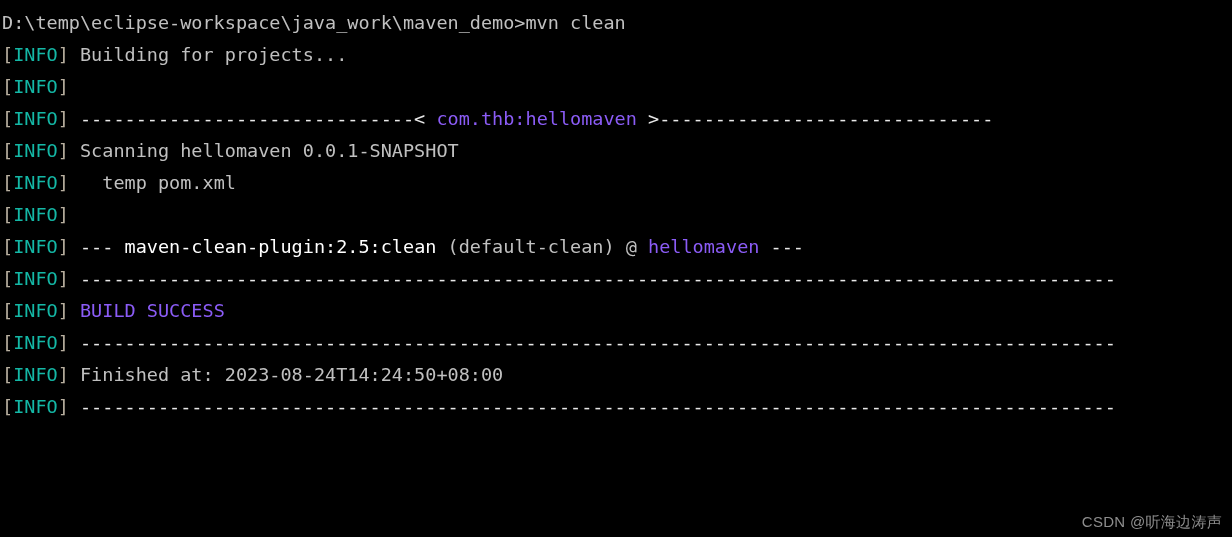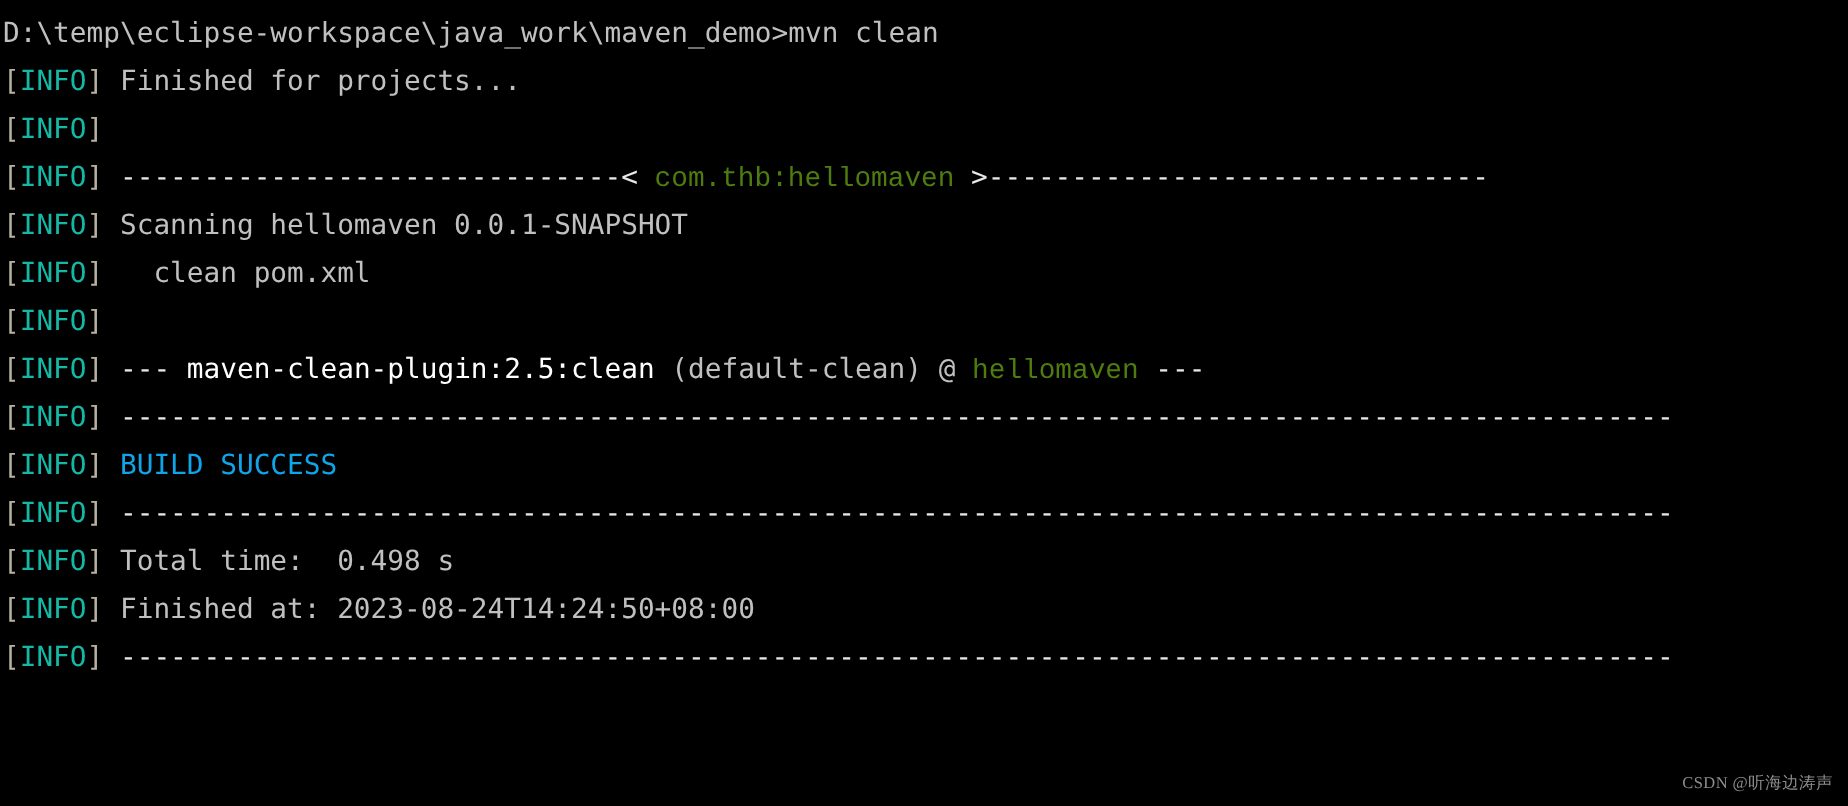"Finished for projects..." span.seg { text: Finished -> Building }
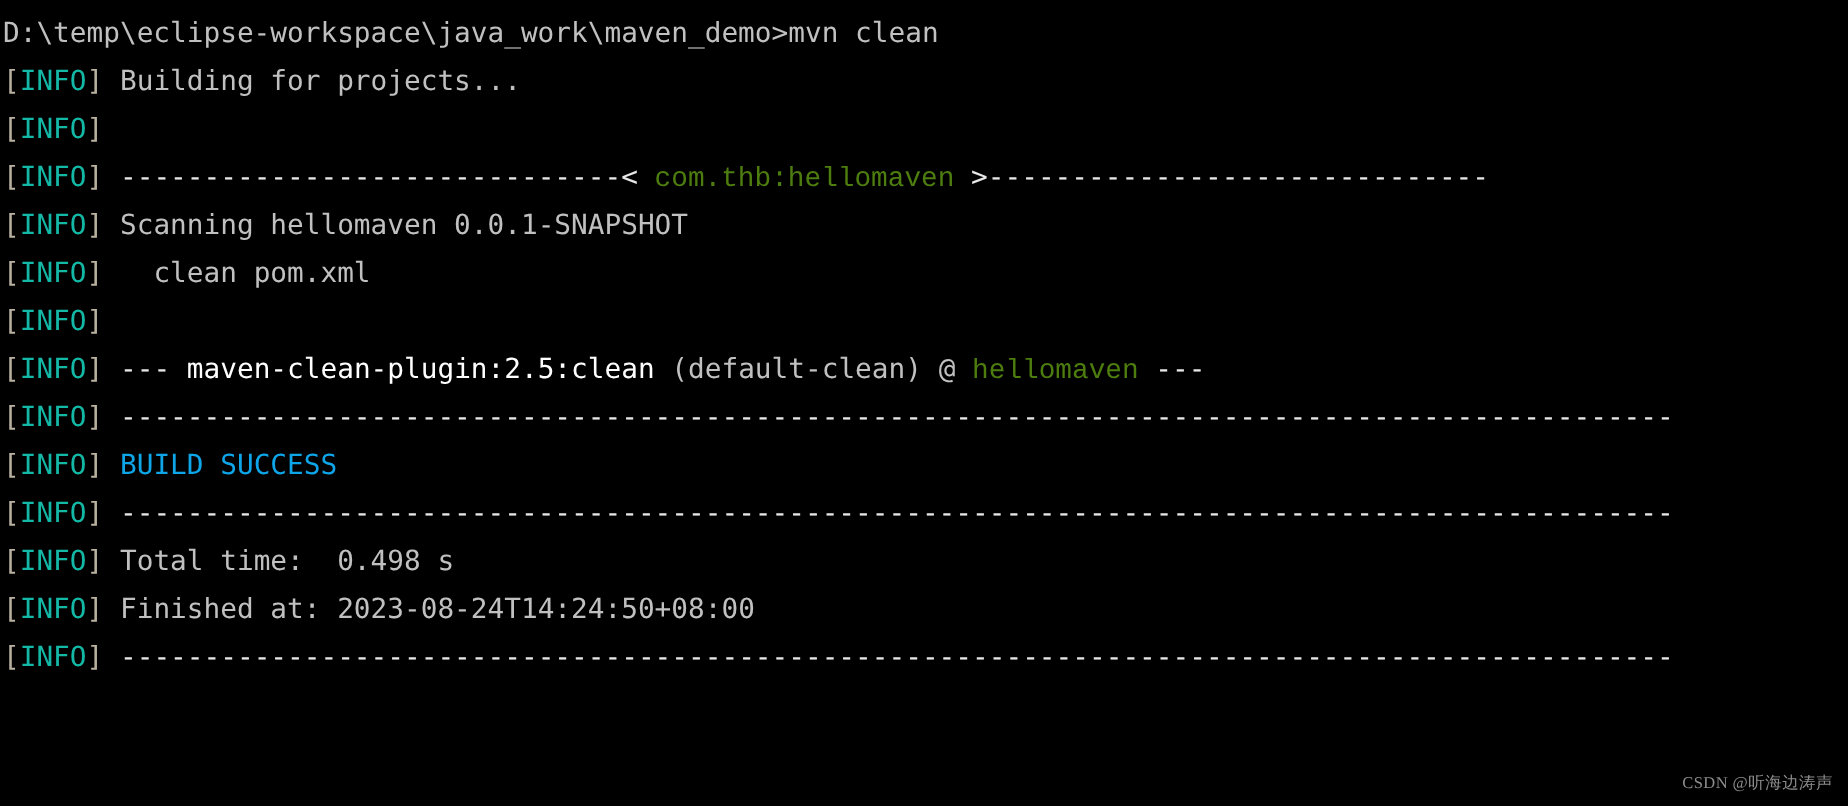"com.thb:hellomaven" .c-teal { color: #4d7c0f -> #8b5cf6; font-family: Liberation Mono, monospace -> none }
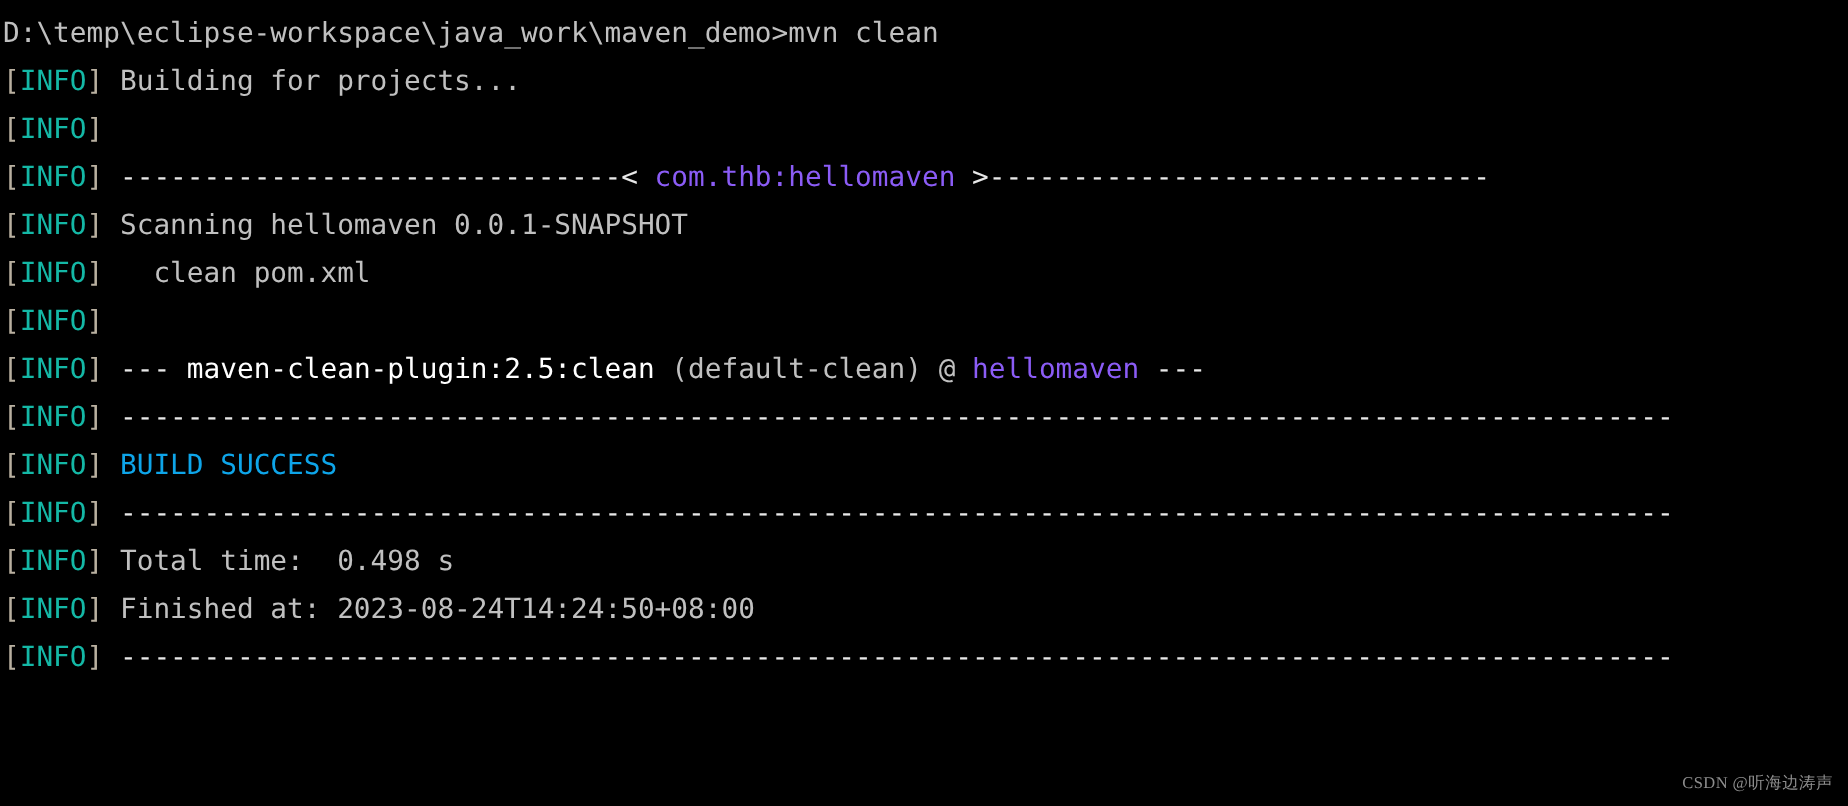"clean pom.xml" span.seg { text: clean -> temp }
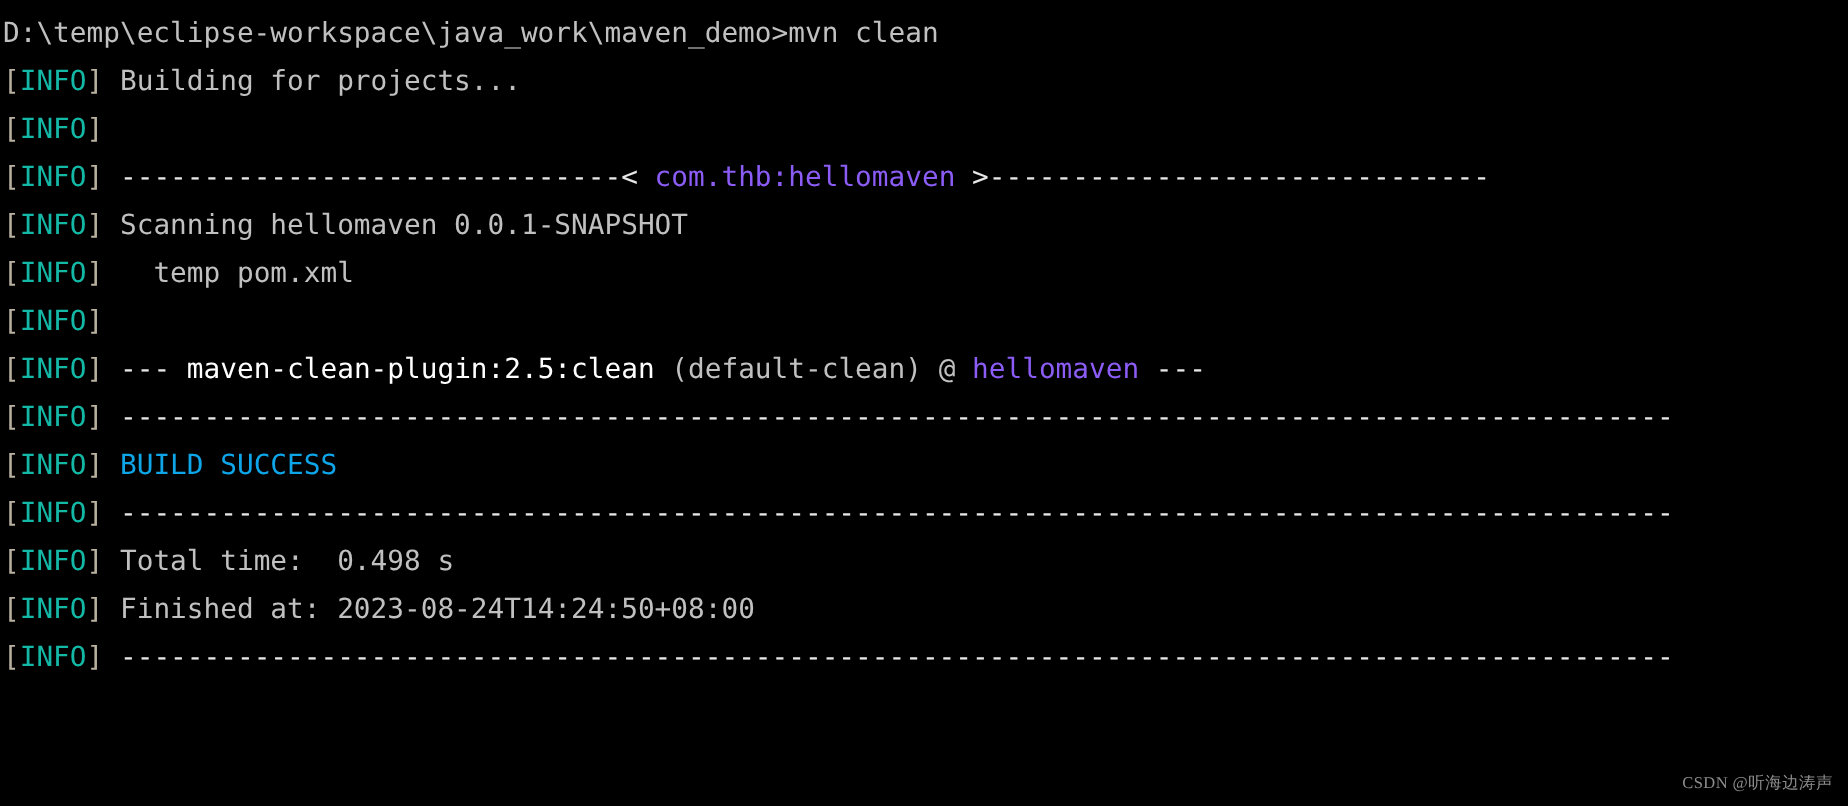"BUILD SUCCESS" .c-brgreen { color: #0ea5e9 -> #8b5cf6 }
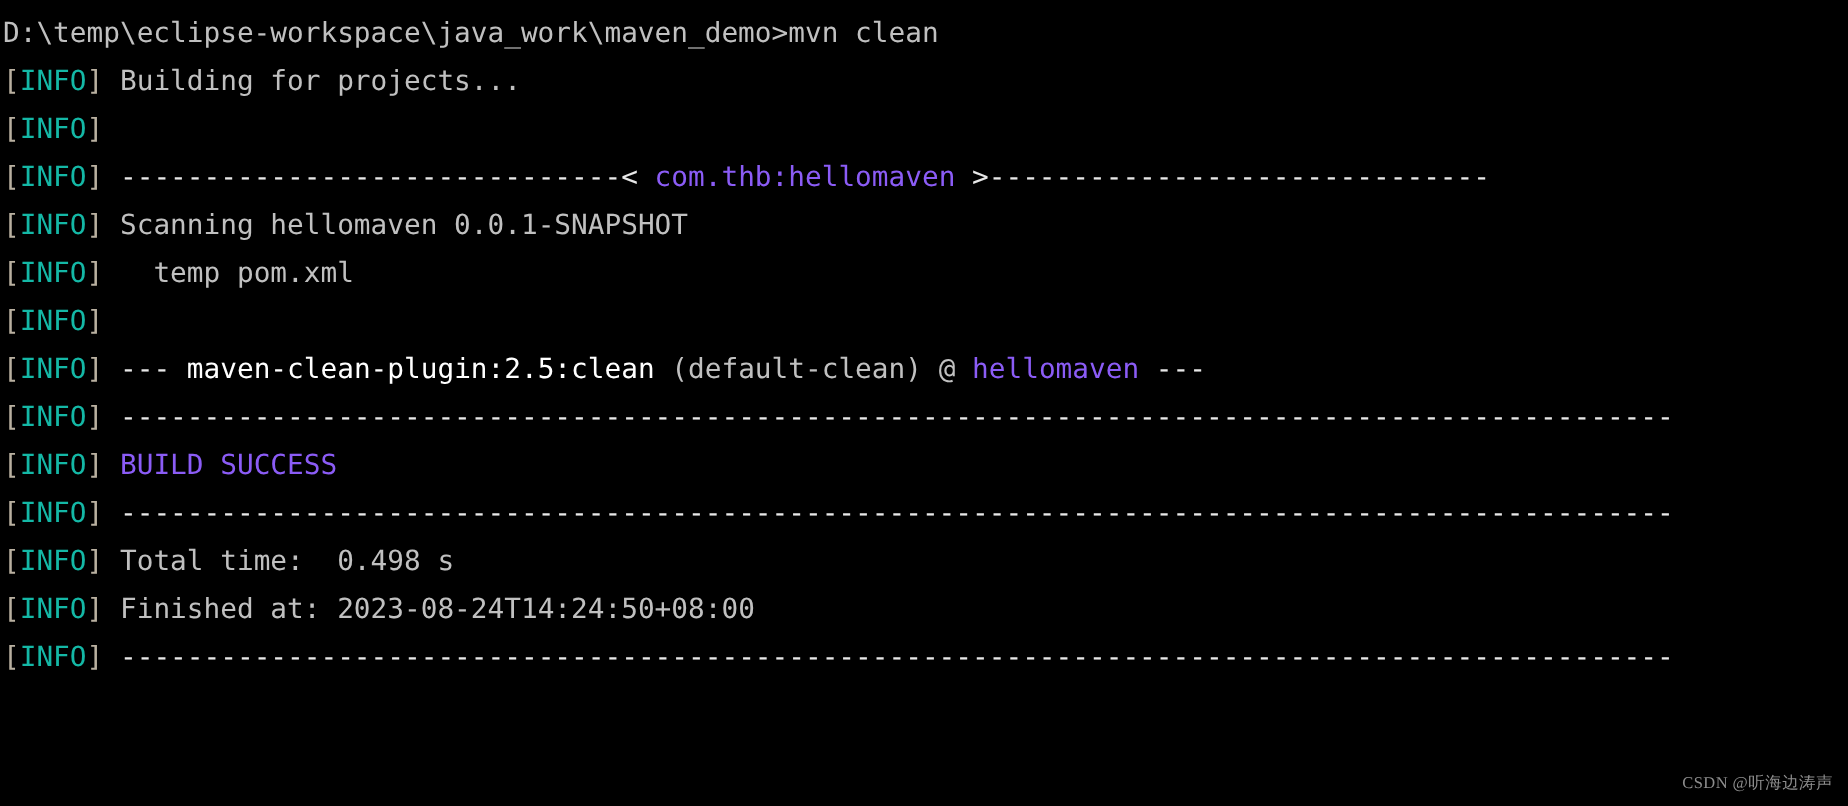"[INFO] Total time: 0.498 s" div.line { html: <div><span>[</span><span>INFO</span><span>]</span><span> Total time: 0.498 s</span></div> -> none }
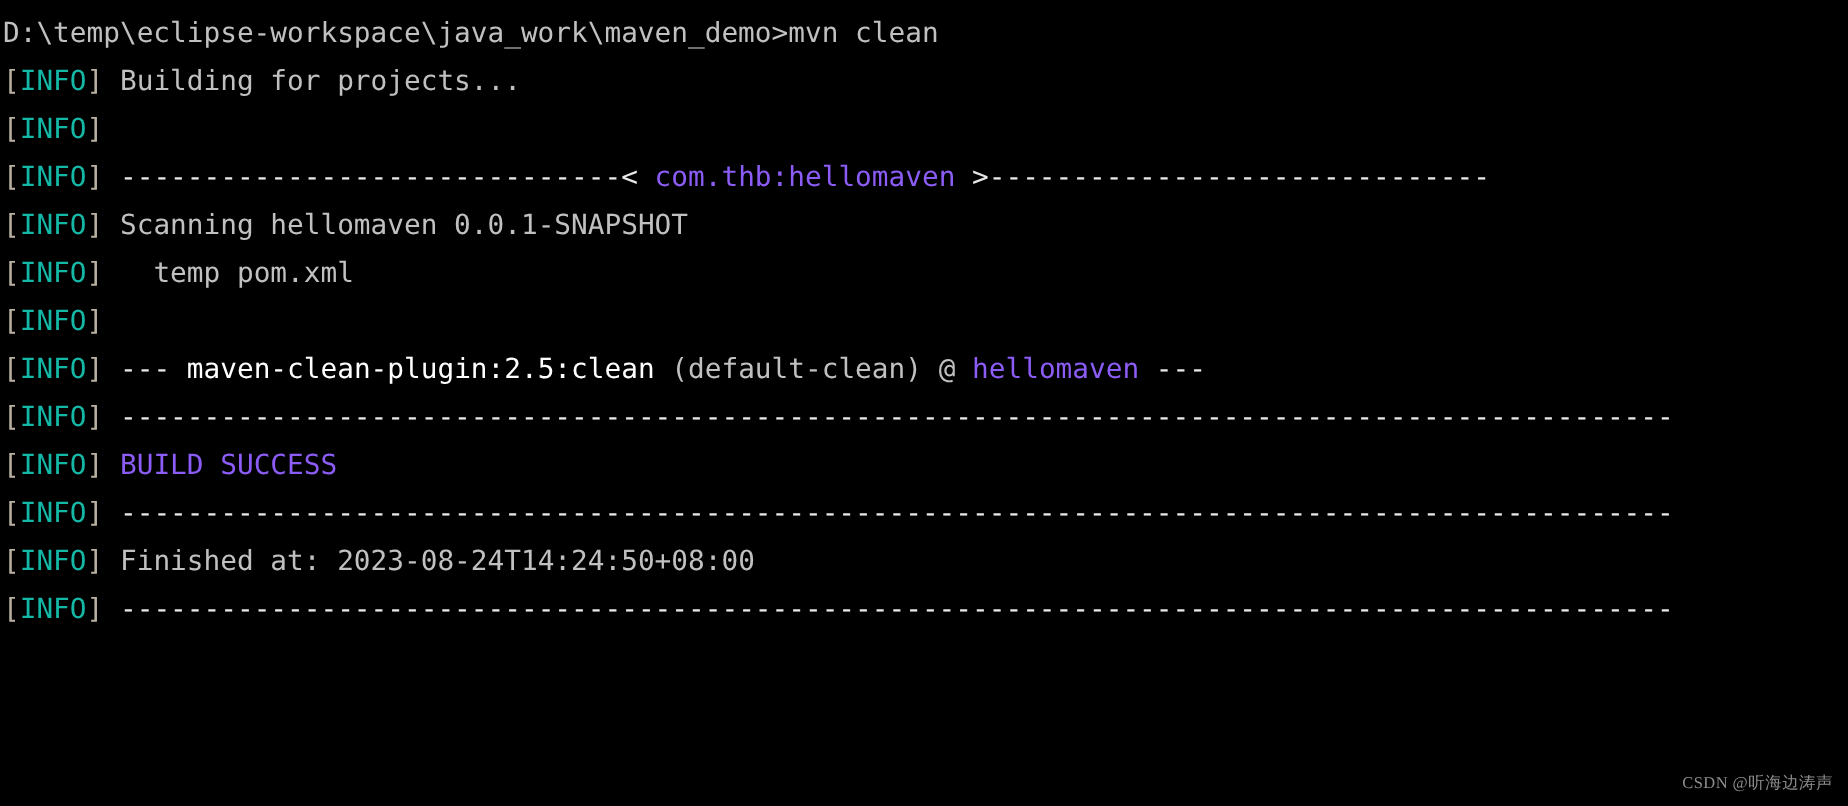"CSDN @听海边涛声" #watermark { font-family: Liberation Serif, serif -> Liberation Sans, sans-serif; font-size: 11px -> 15px }
